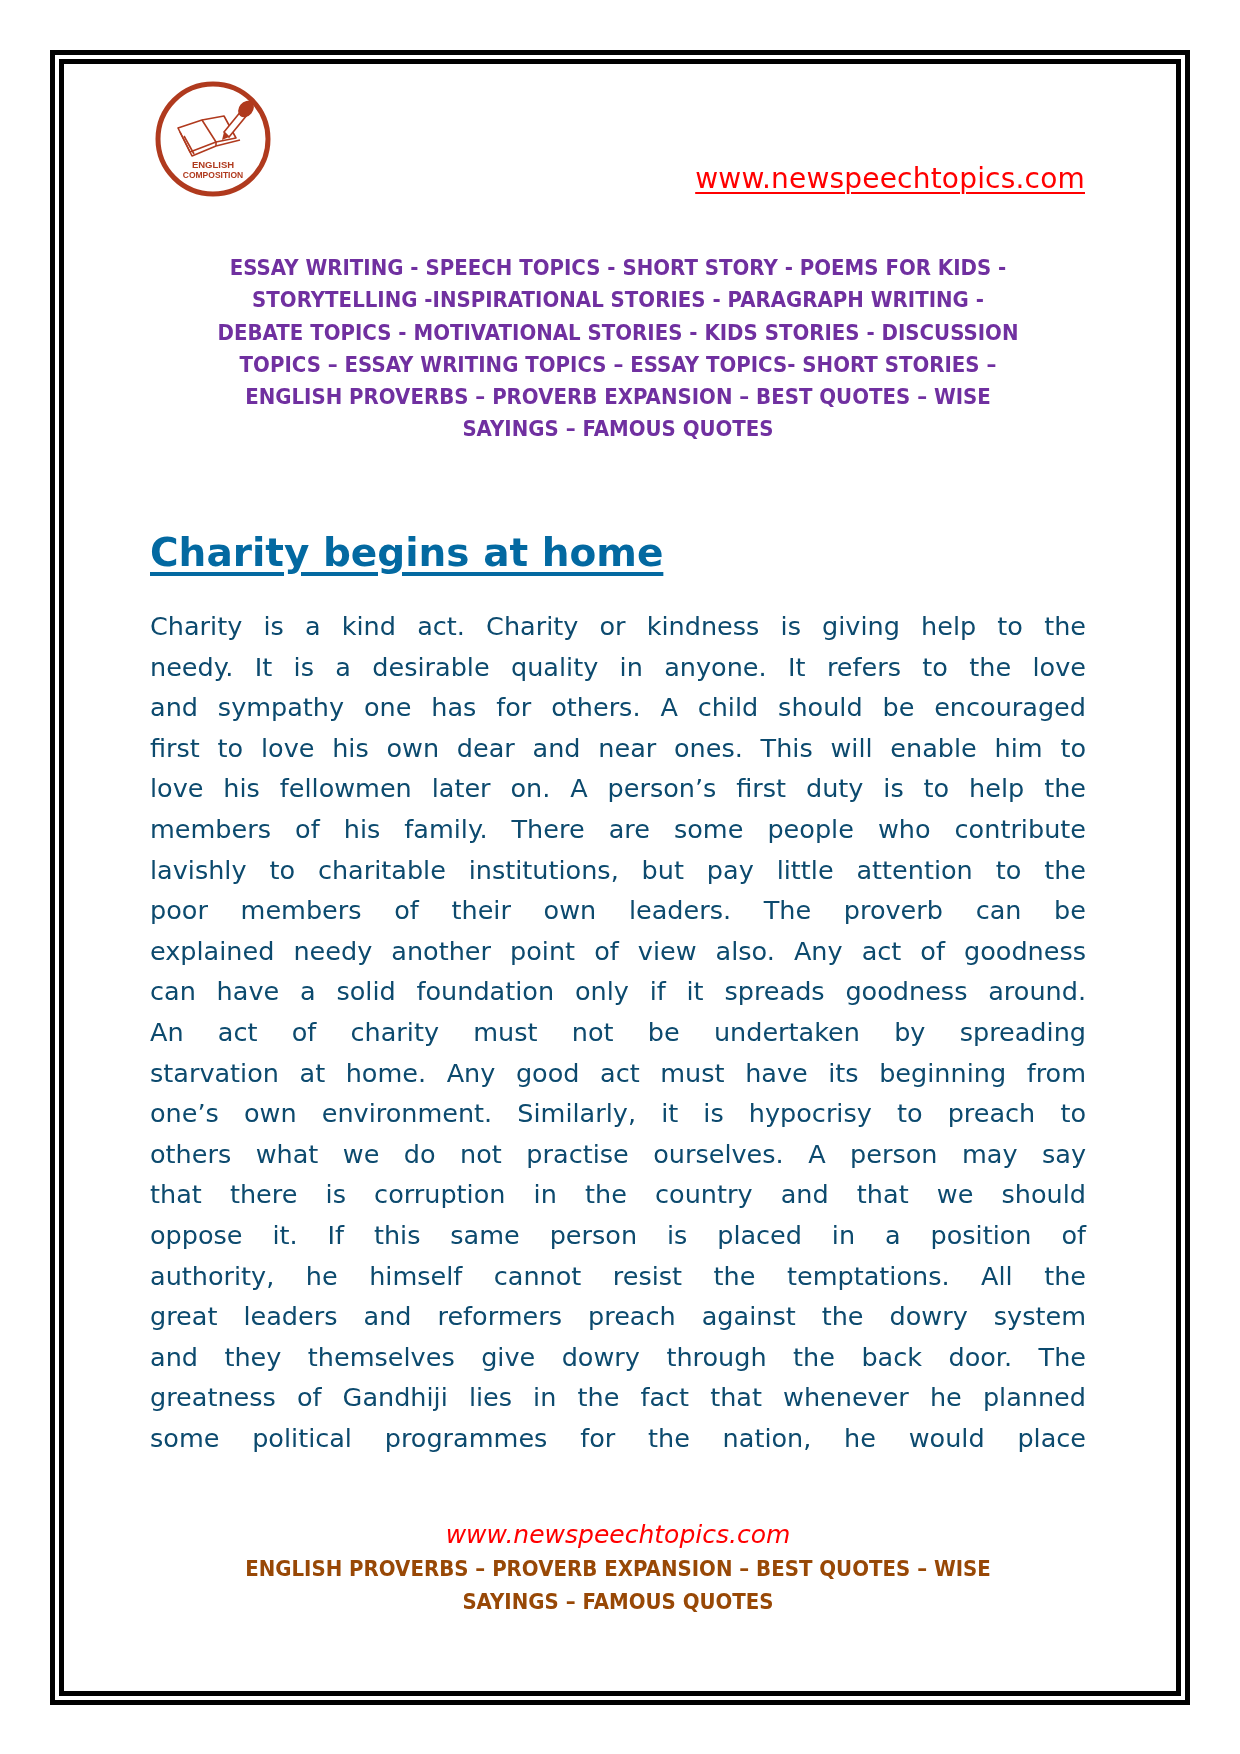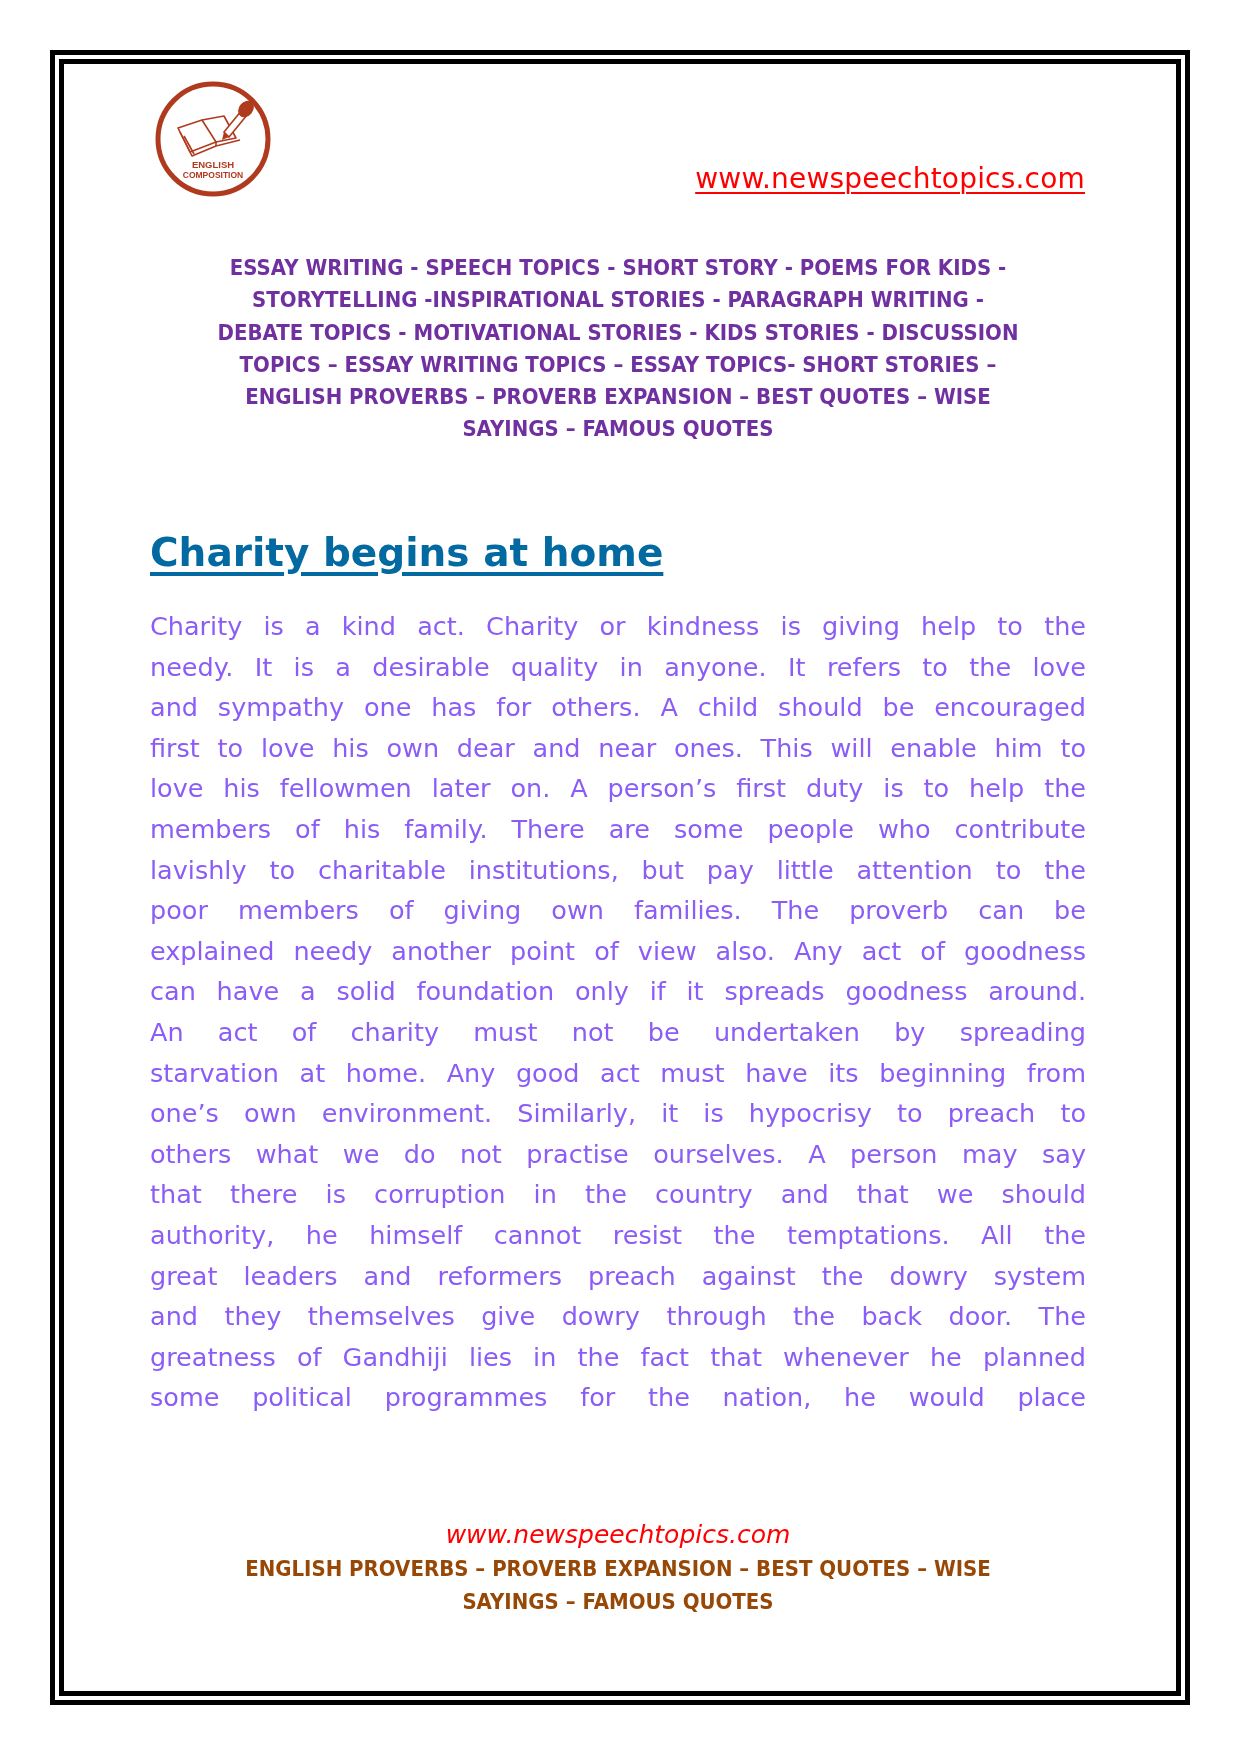"Charity is a kind act." .body-text { color: #8b5cf6 -> #0c4a6e }
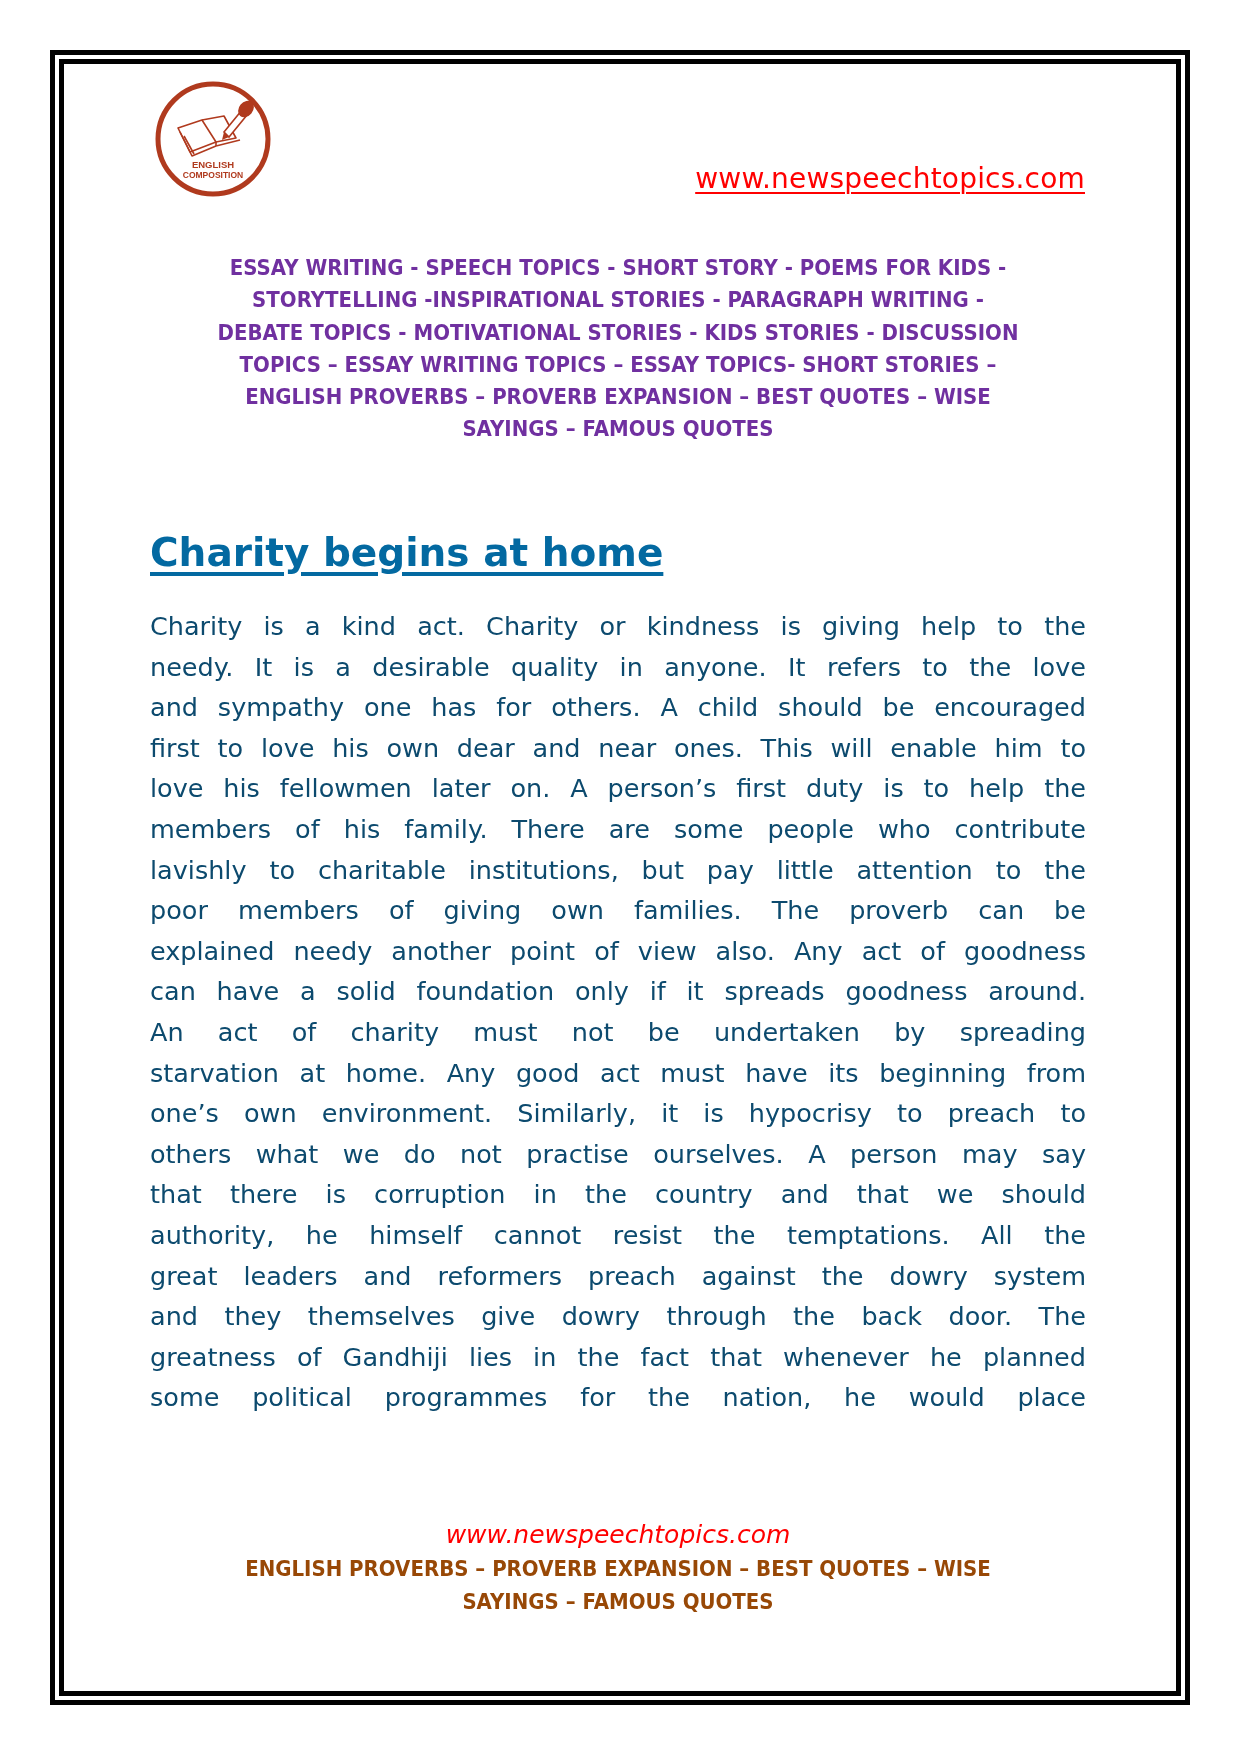"poor members of giving own" span.line { text: giving own families -> their own leaders }
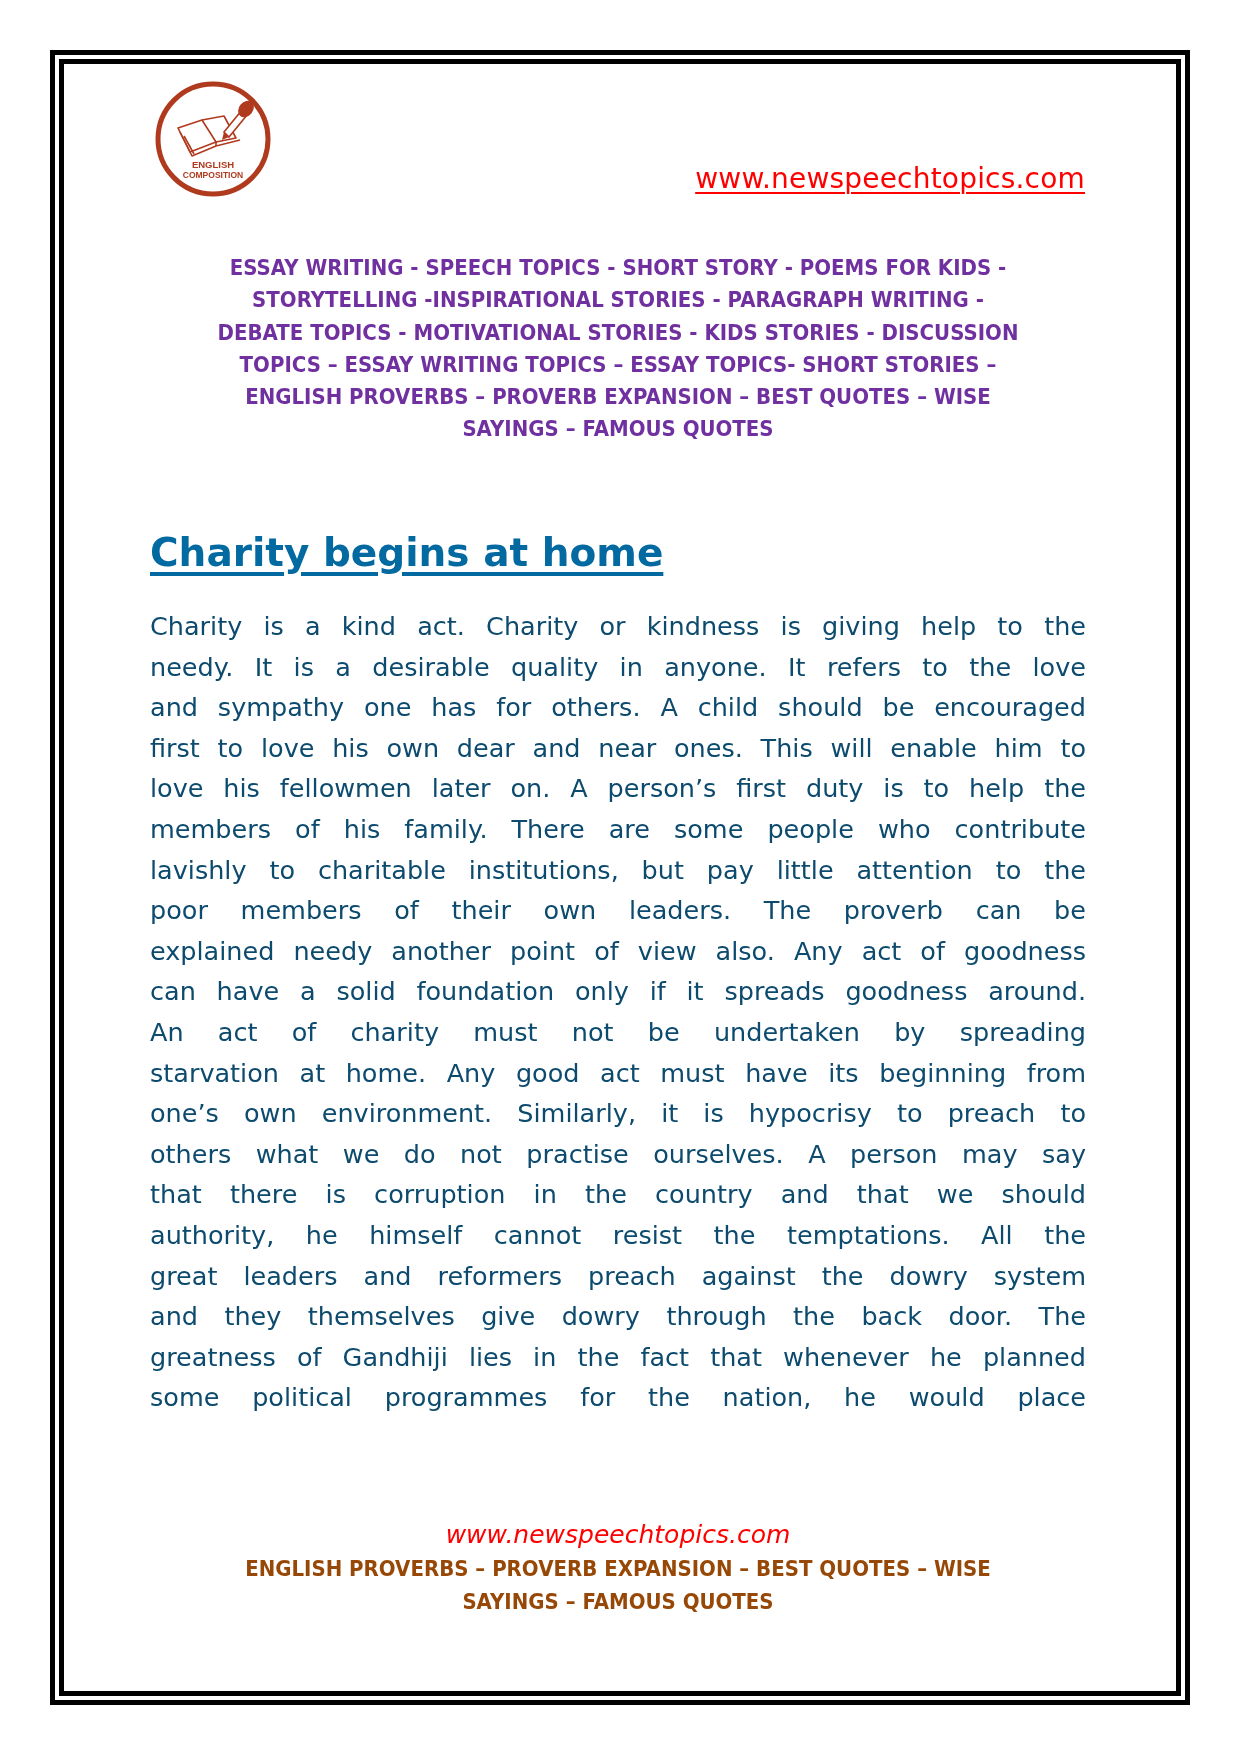"oppose it. If this same" span.line { html: none -> <span>oppose it. If this same person is placed in a position of</span> }
